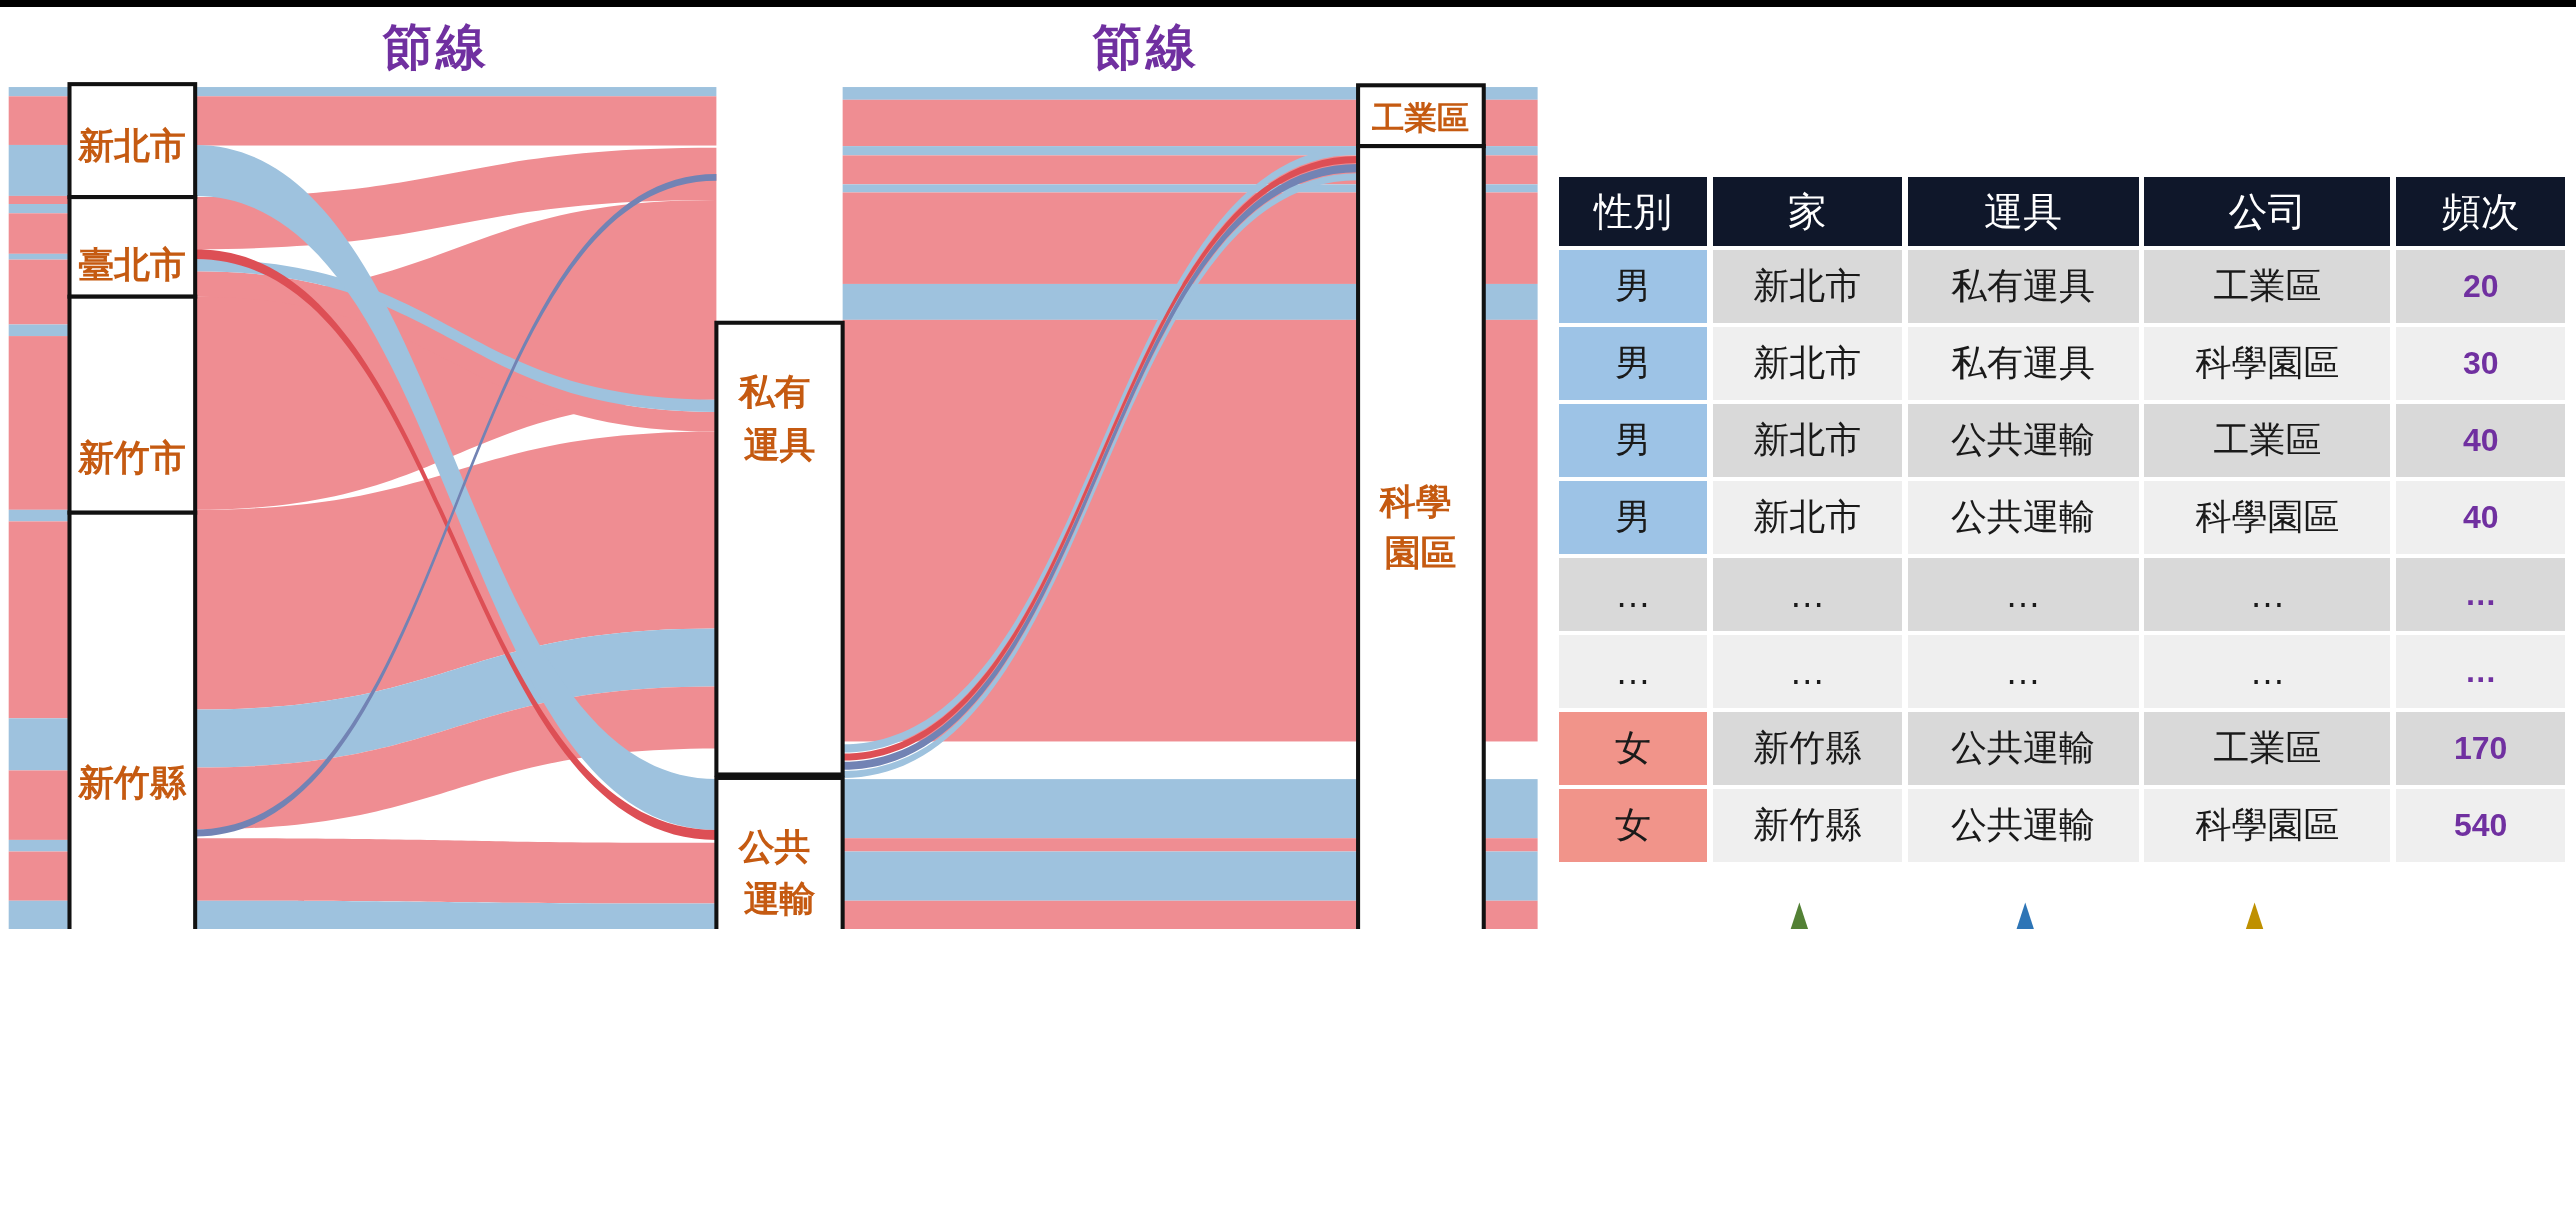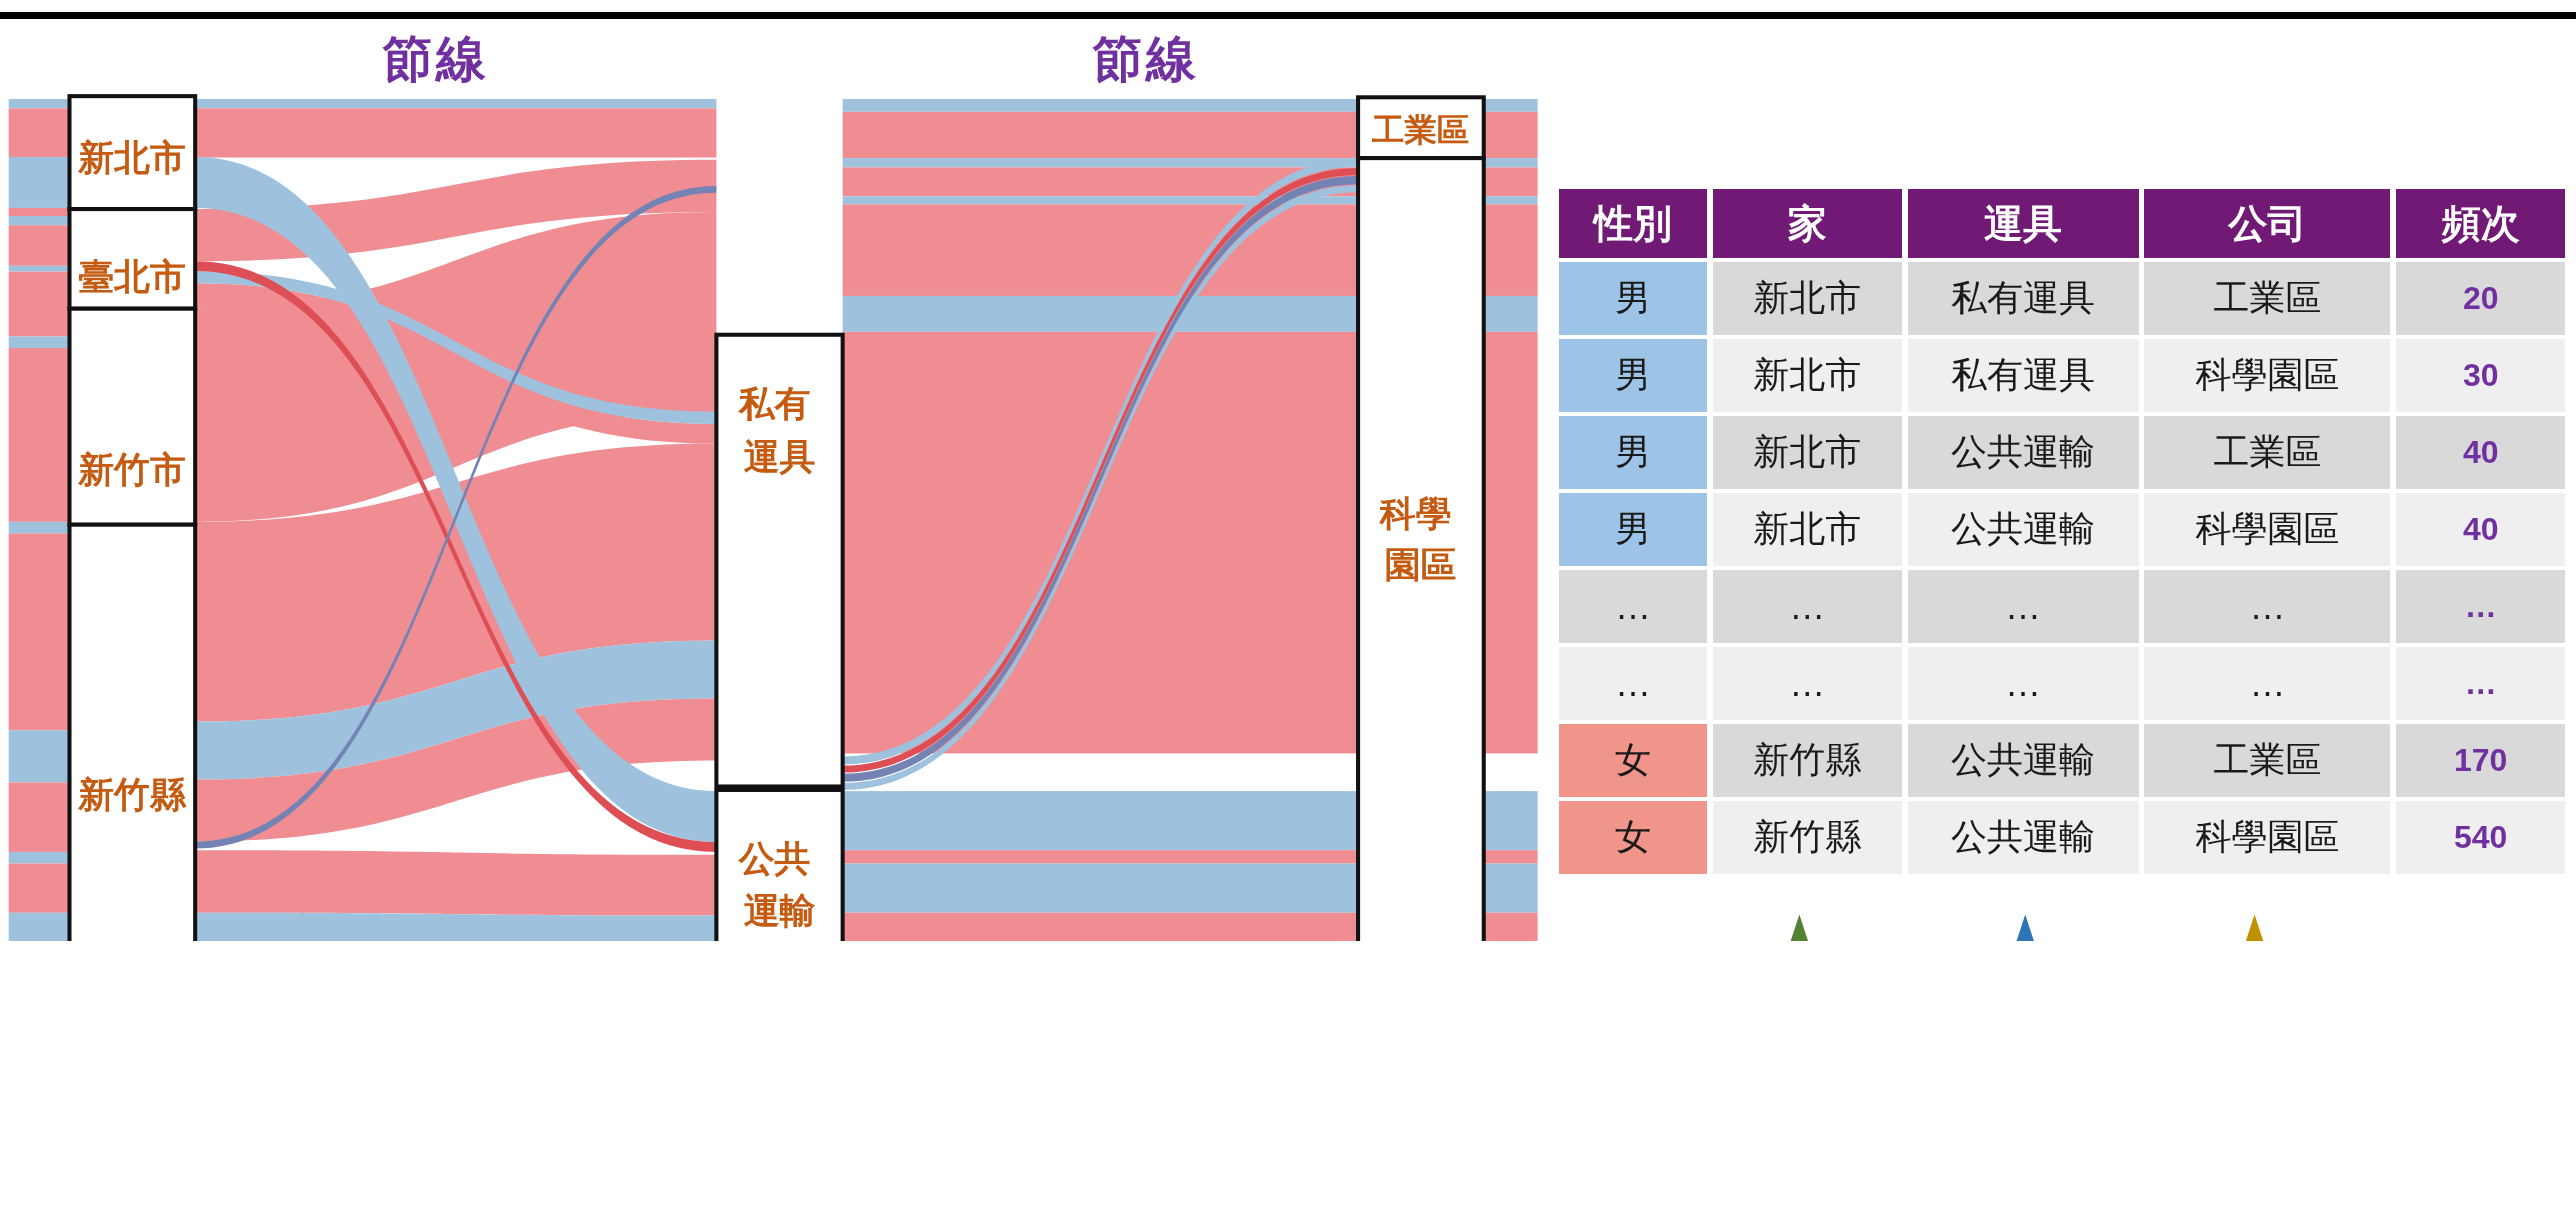"節線" #canvas { margin-top: 12px -> none }
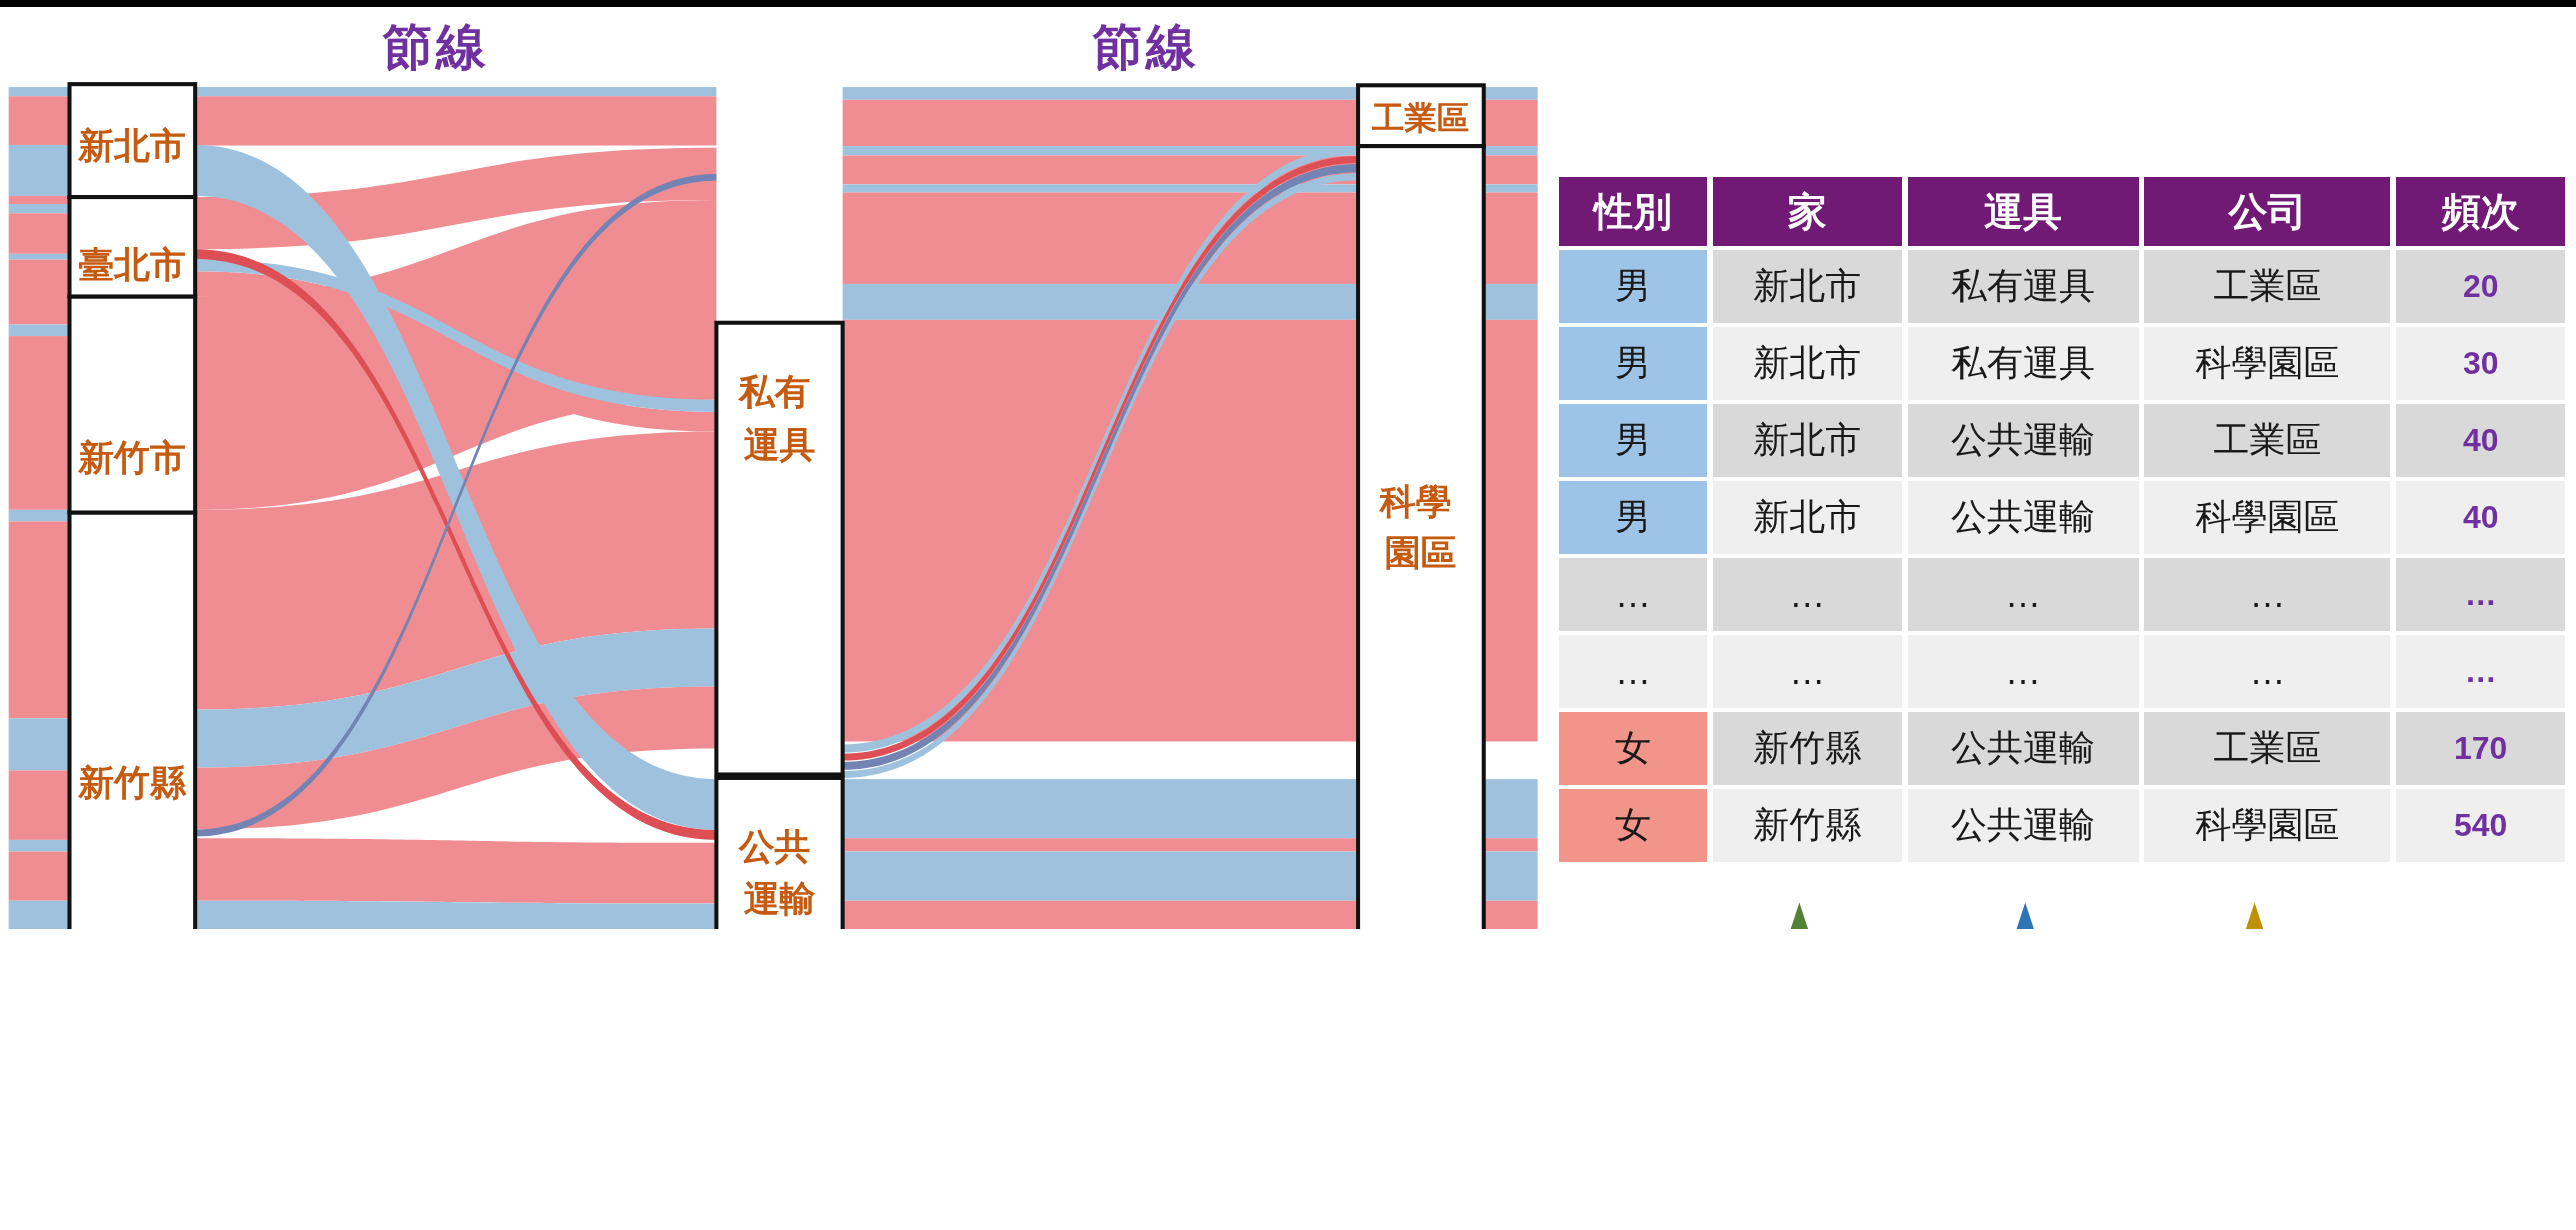"性別" .cell.hdr { background: #701a75 -> #0f172a; font-weight: bold -> normal }
